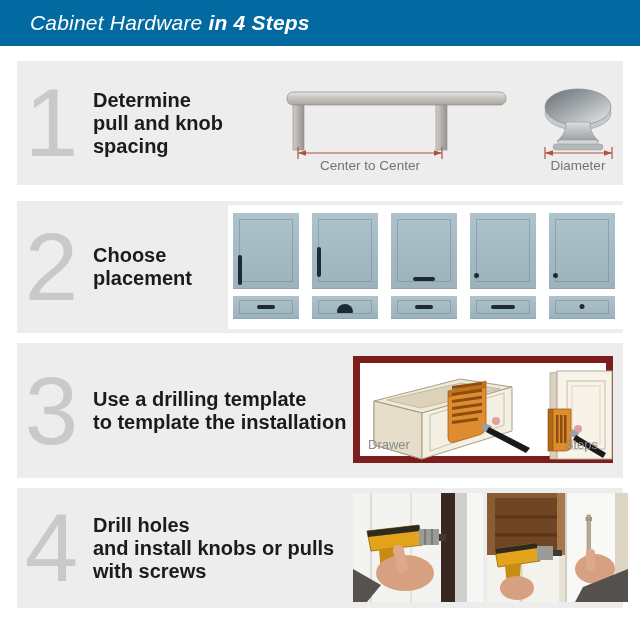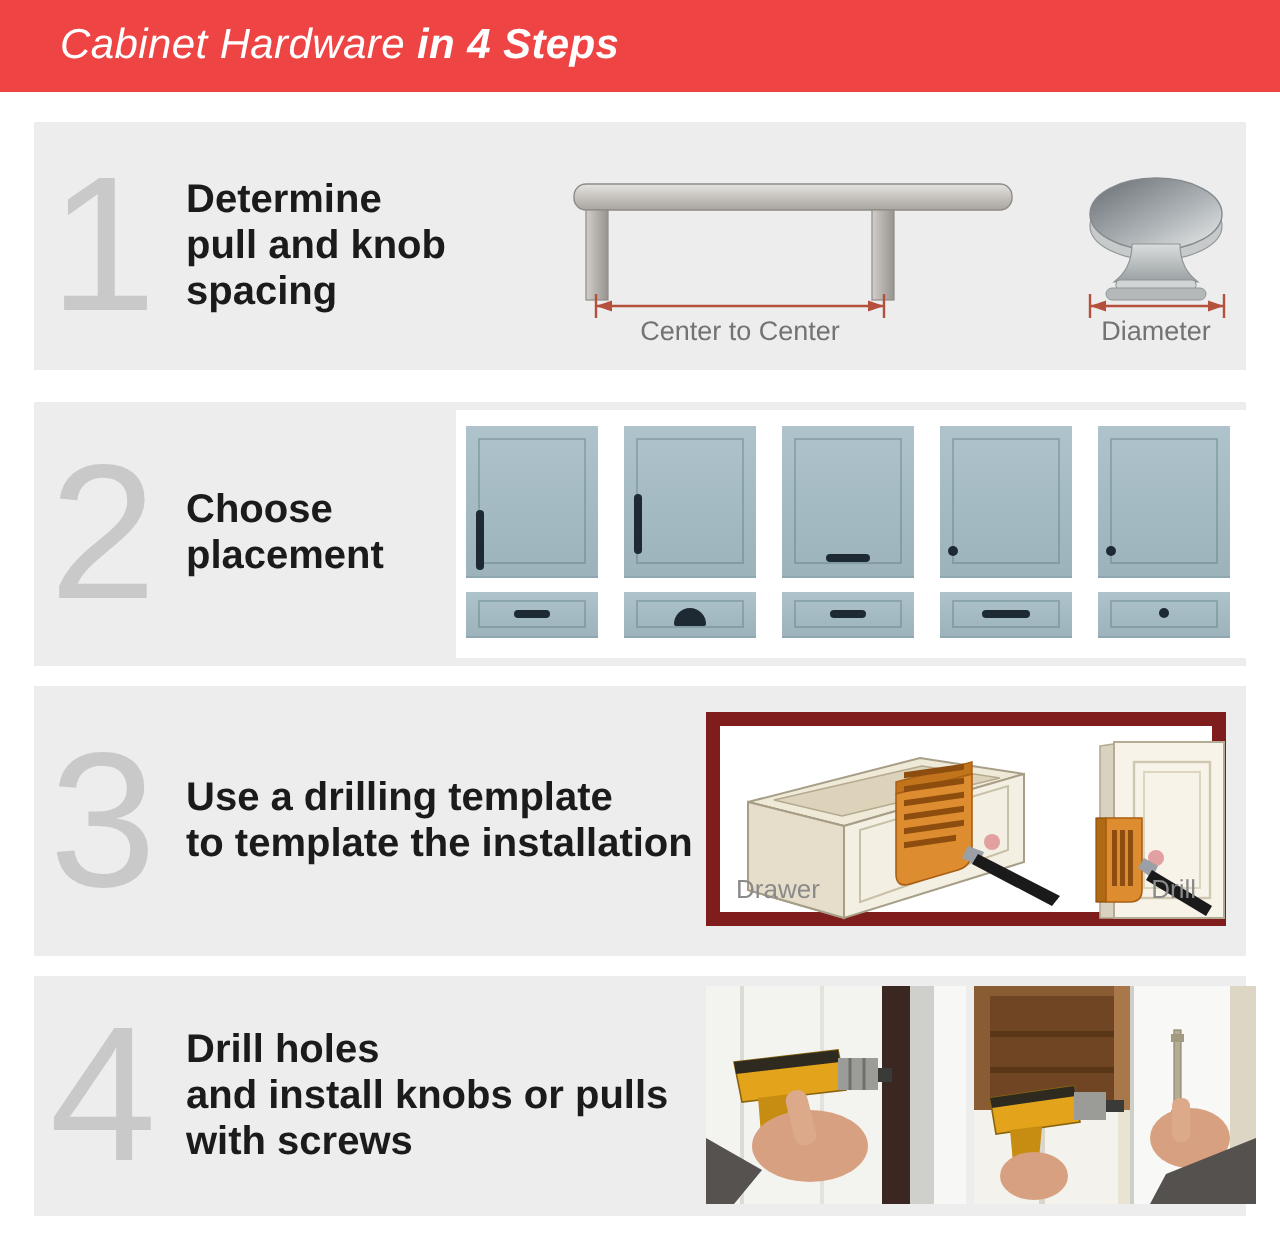"Cabinet Hardware" .topbar { background: #ef4444 -> #0369a1 }
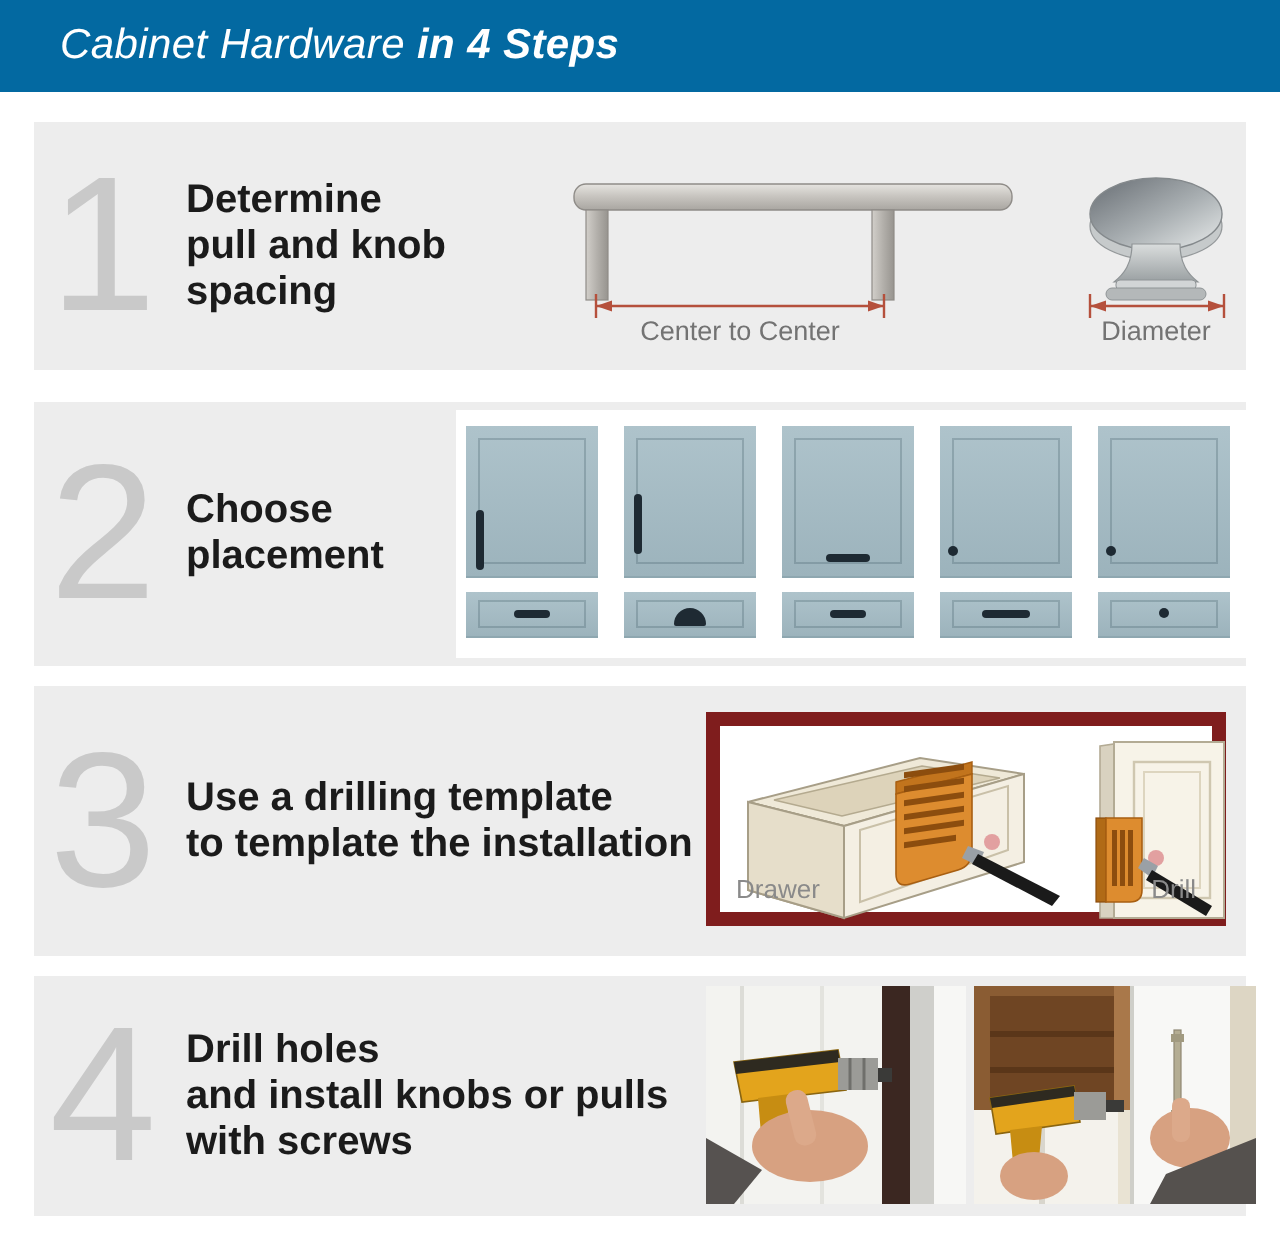"Drill" div.p3-label { text: Drill -> Steps }
